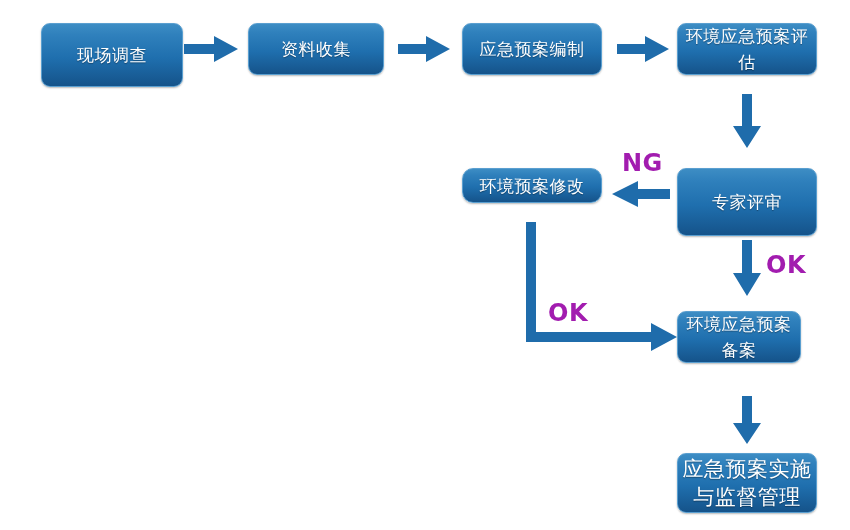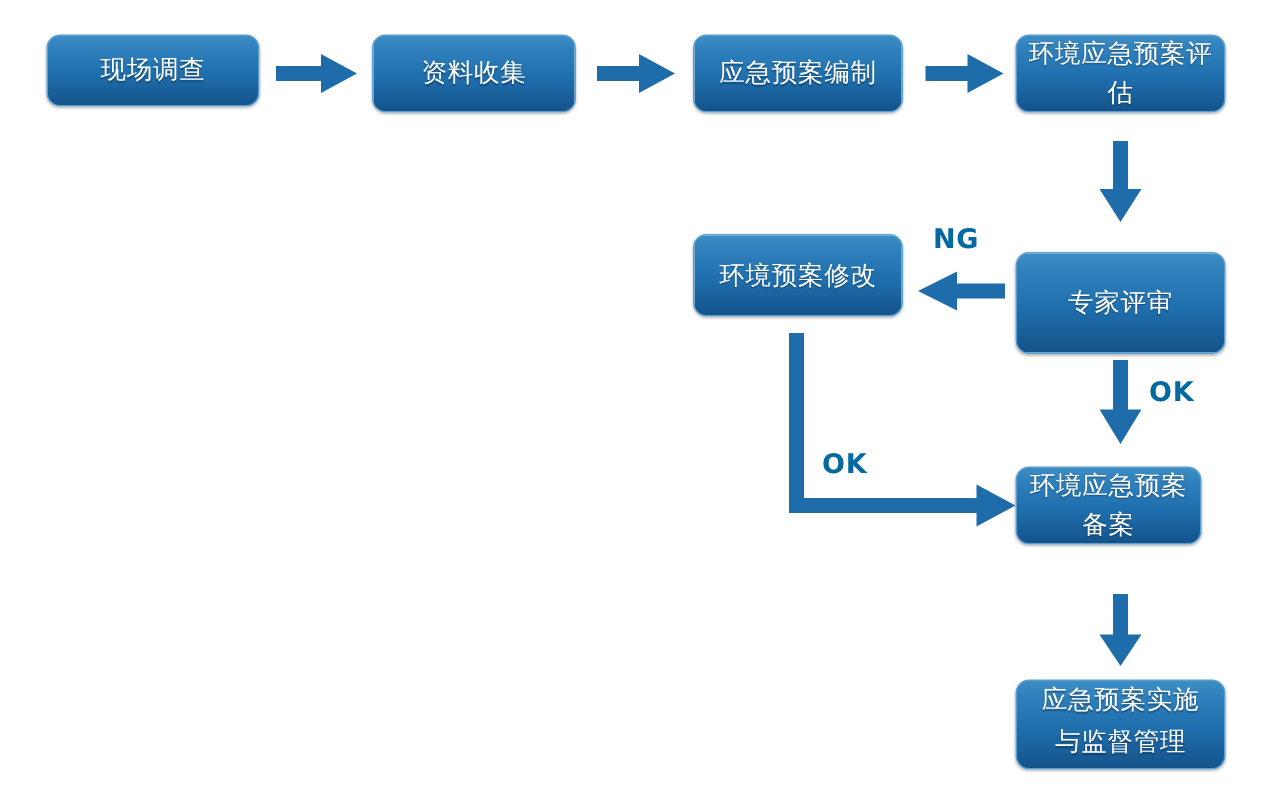"现场调查" div.node { height: 48px -> 64px; left: 31px -> 41px }
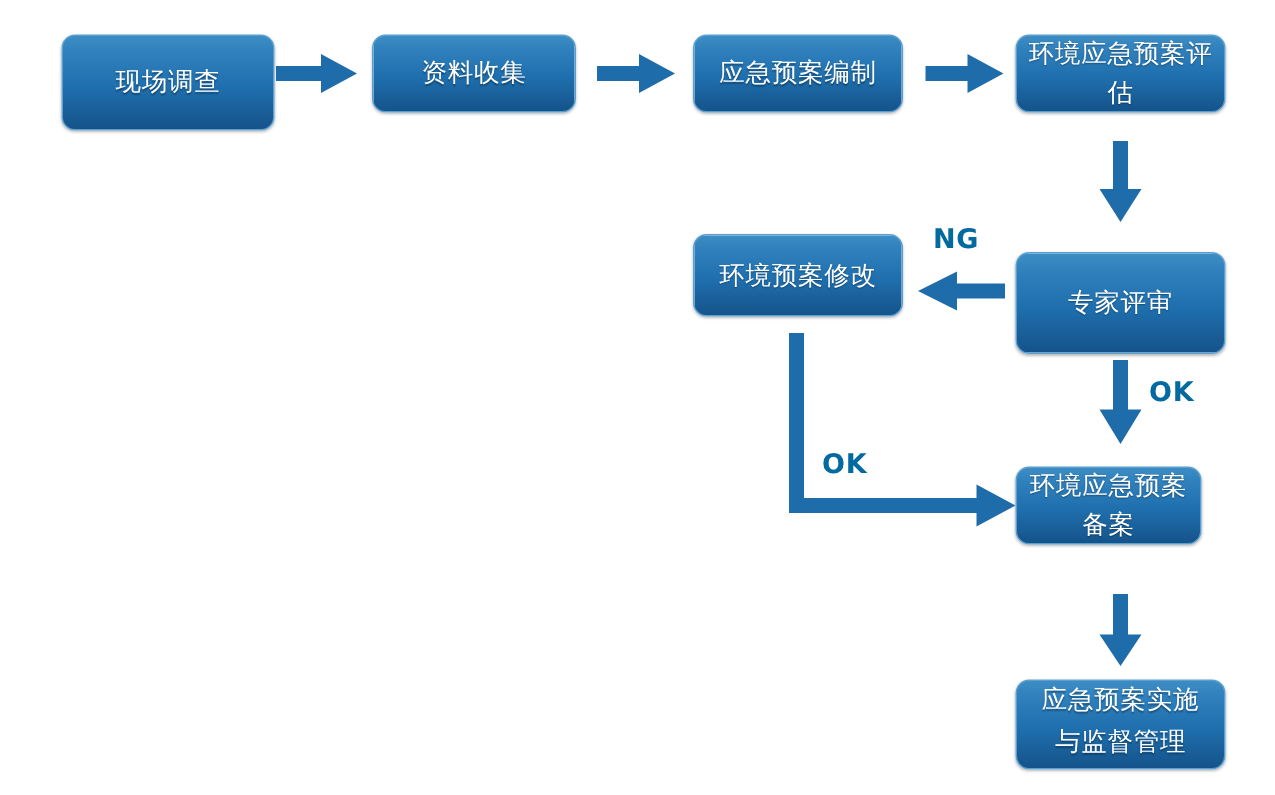"NG" .label { color: #0369a1 -> #a21caf; font-size: 18px -> 24px }
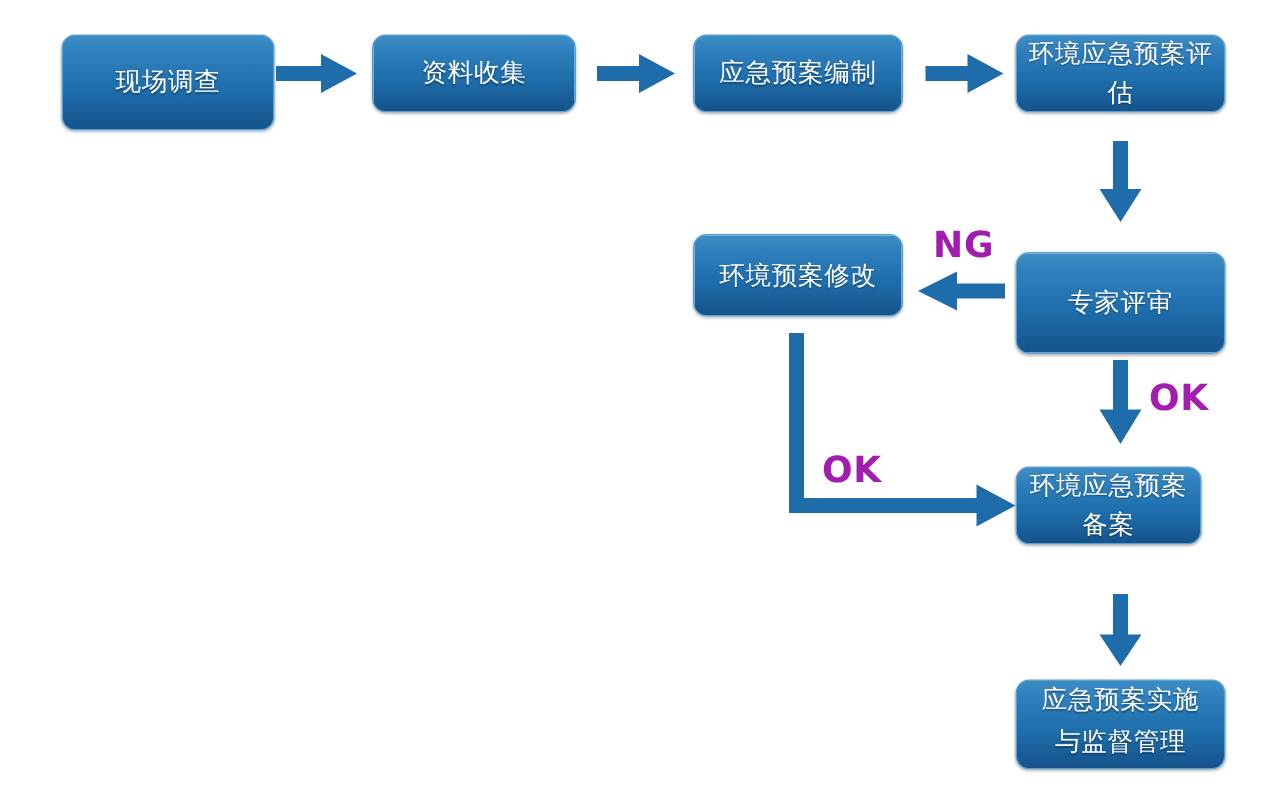"环境预案修改" div.node { border-radius: none -> 11px; height: 55px -> 35px; top: 156px -> 168px }
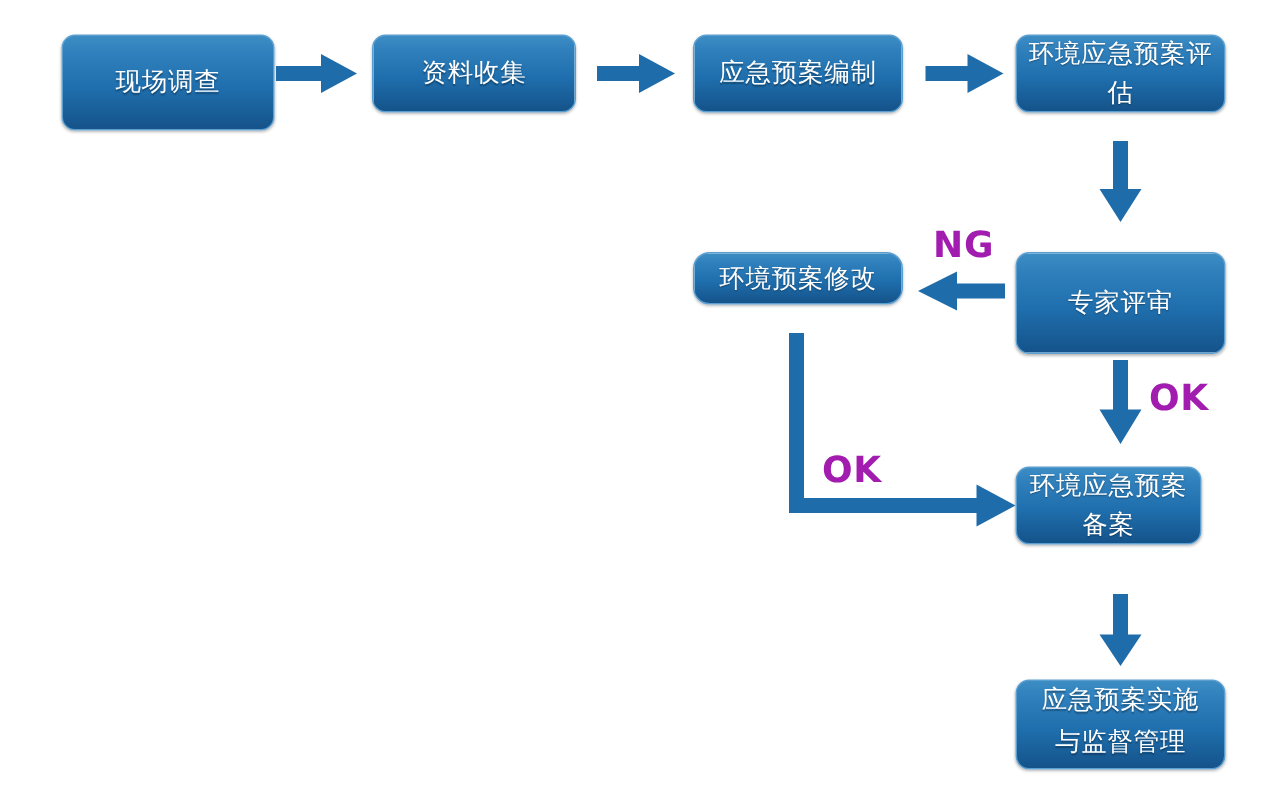"应急预案实施" .node.two-line { font-family: Liberation Mono, monospace -> none; font-size: 17px -> 21px }
